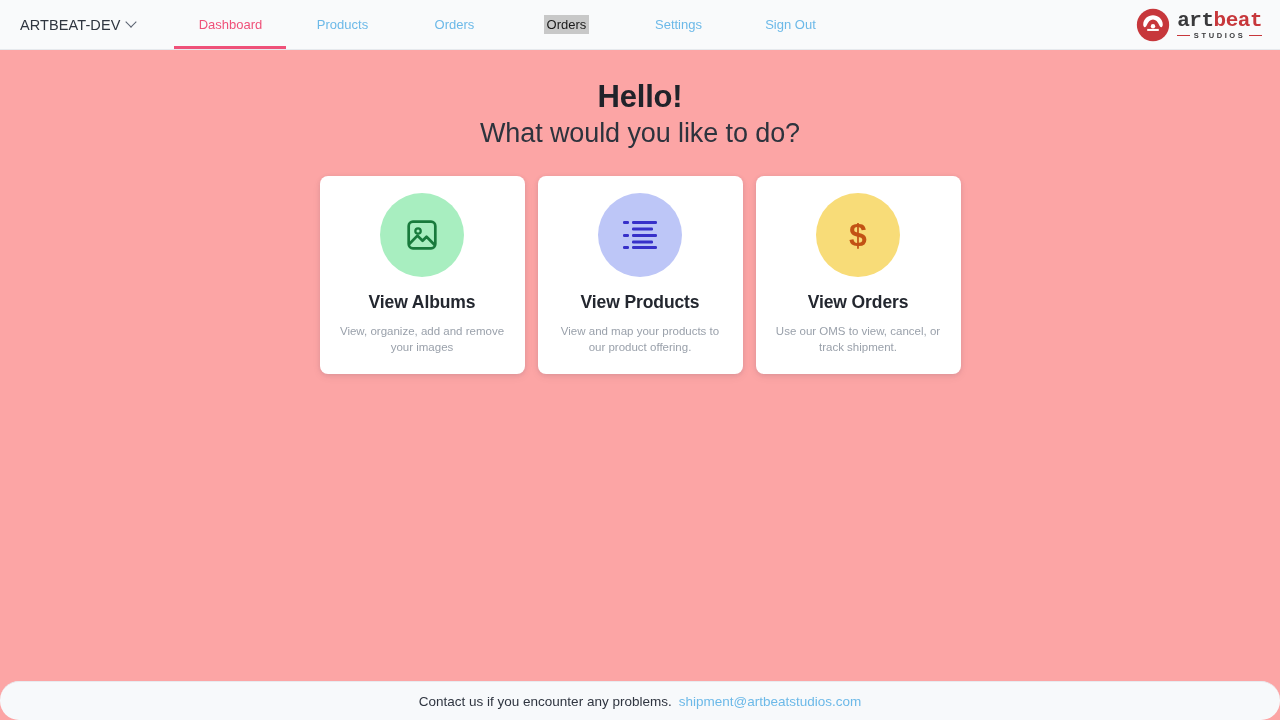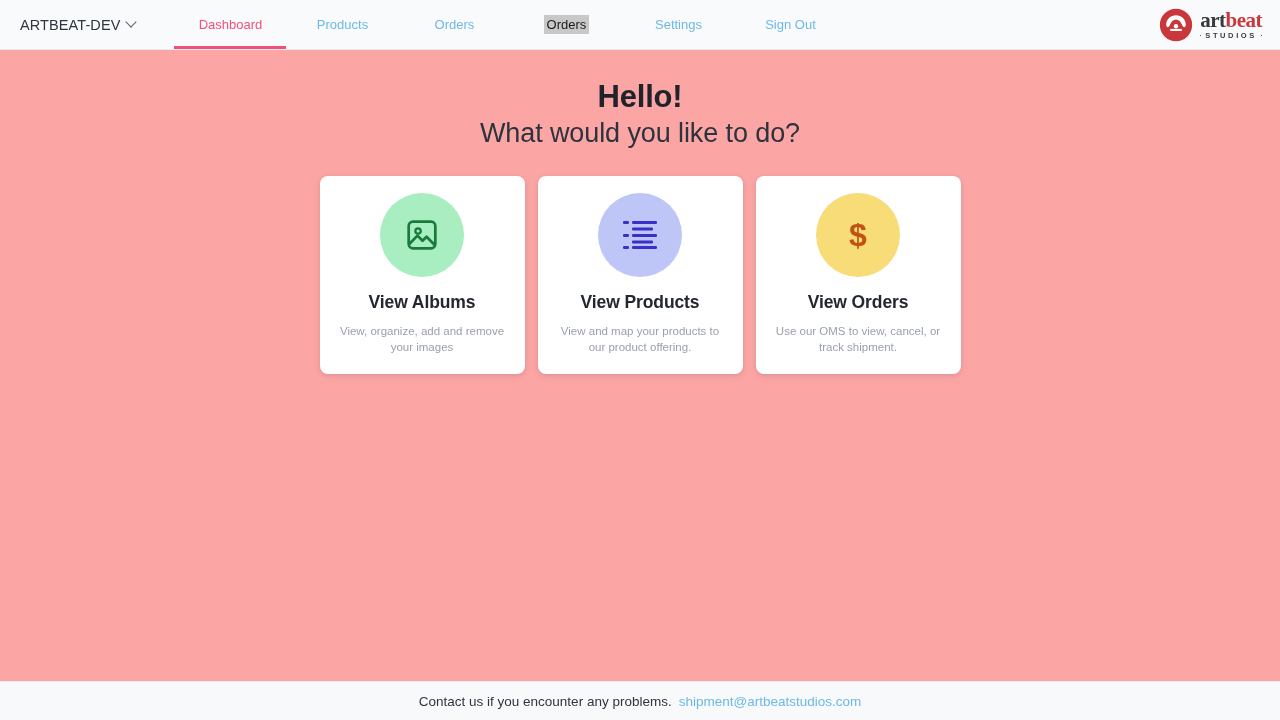"artbeat" .logo-word { font-family: Liberation Serif, serif -> Liberation Mono, monospace }
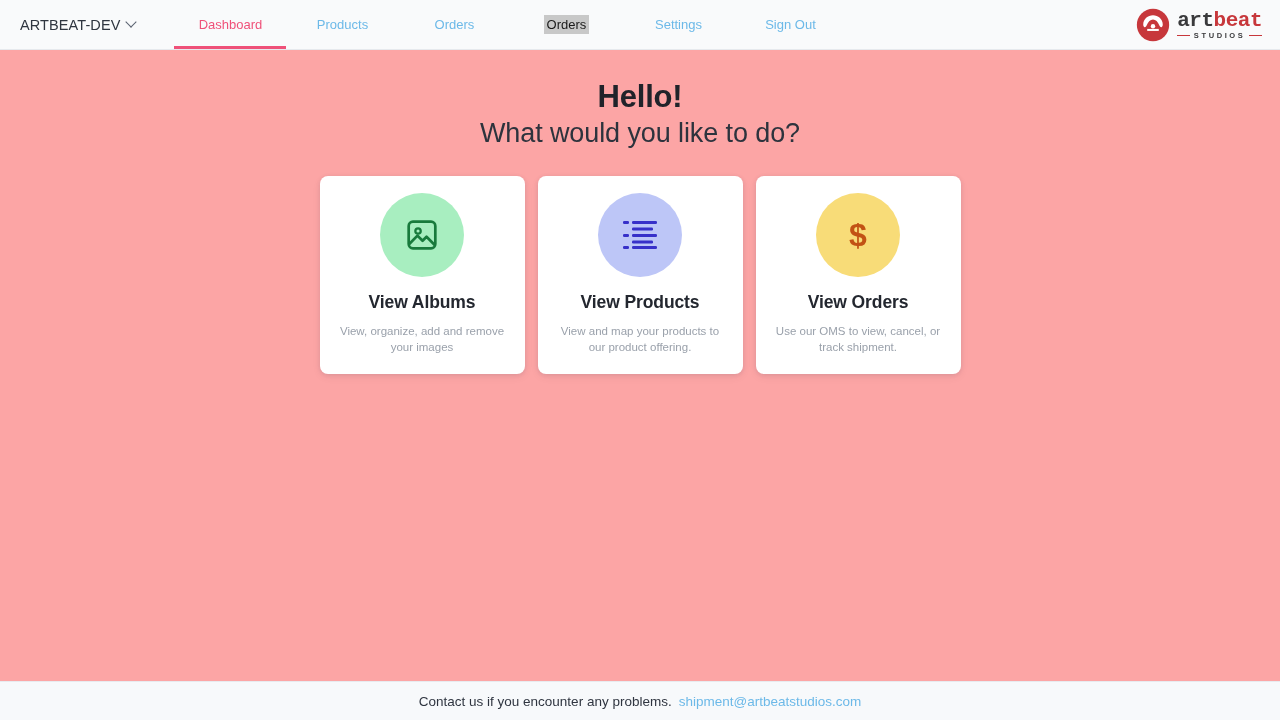"Contact us if you encounter" .footer { border-radius: none -> 19px }
